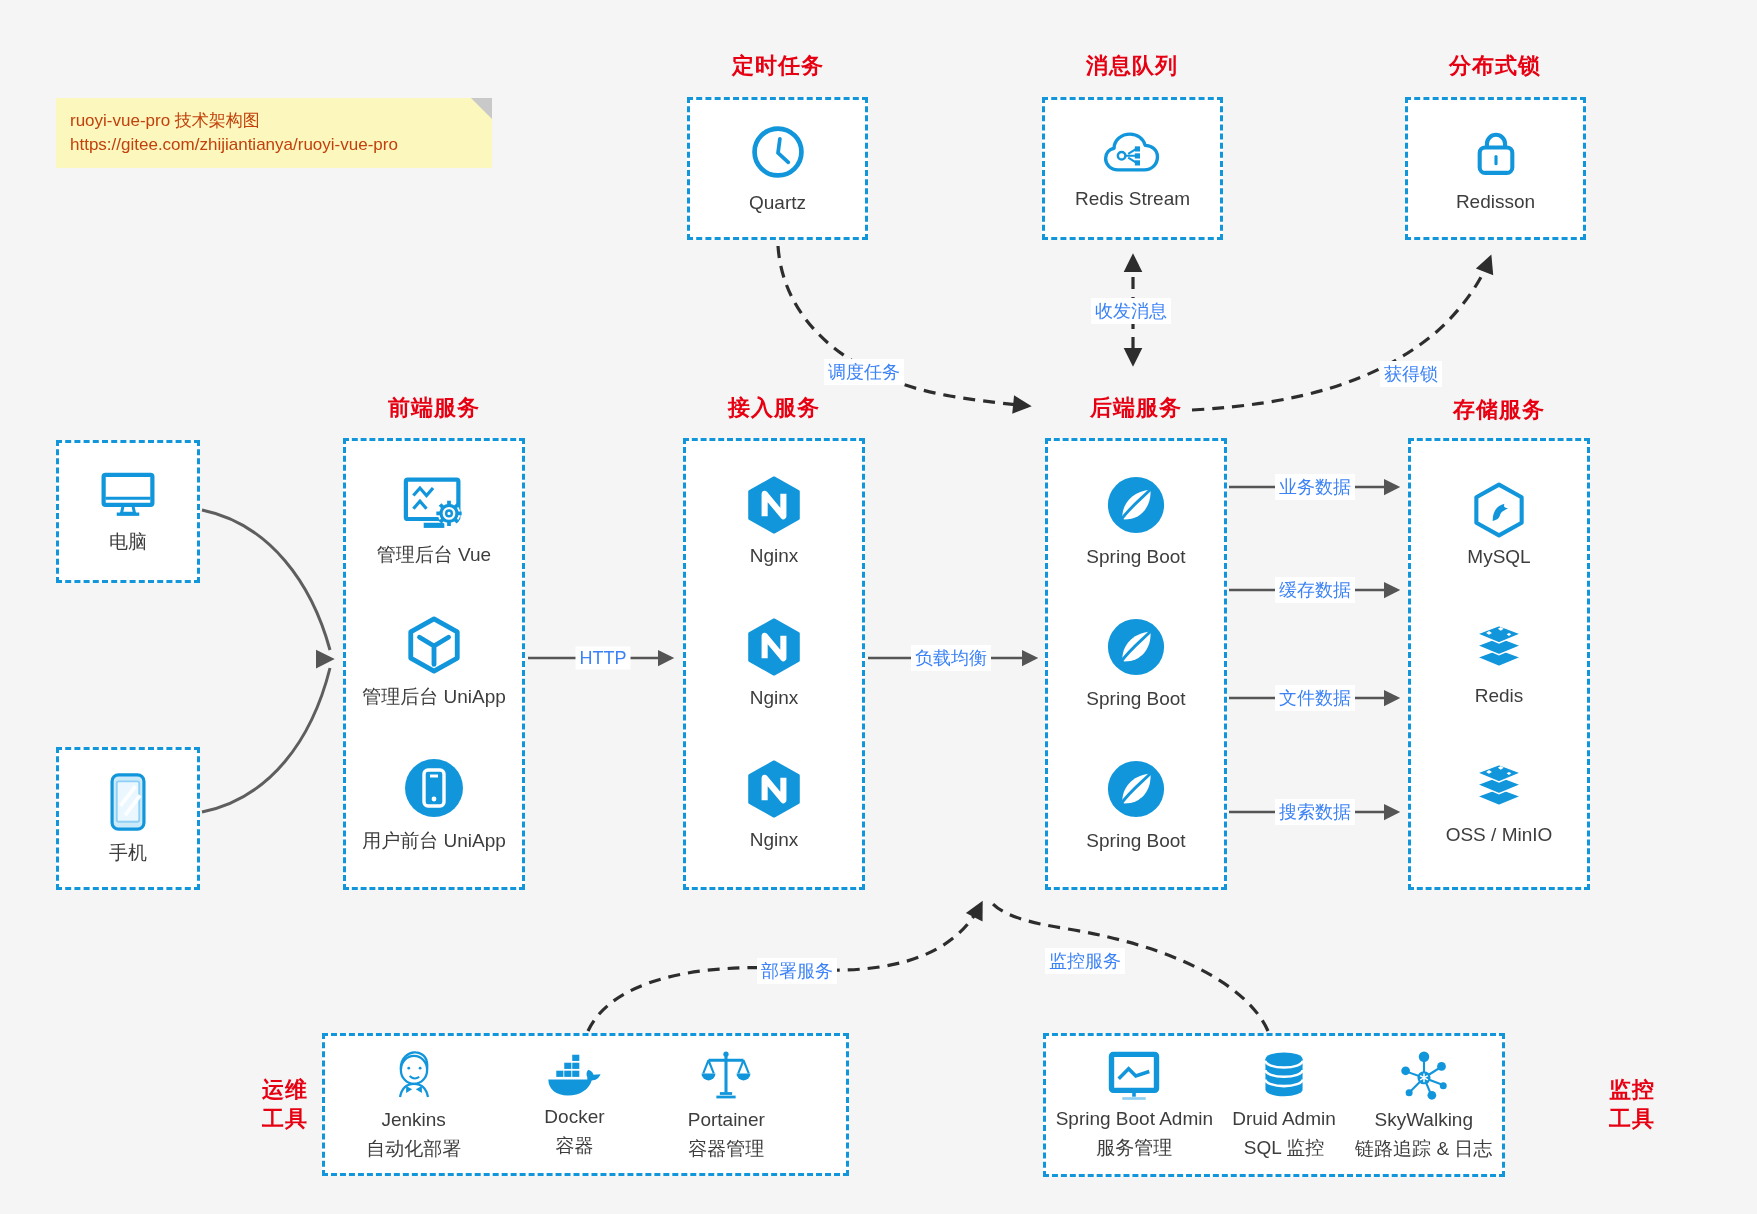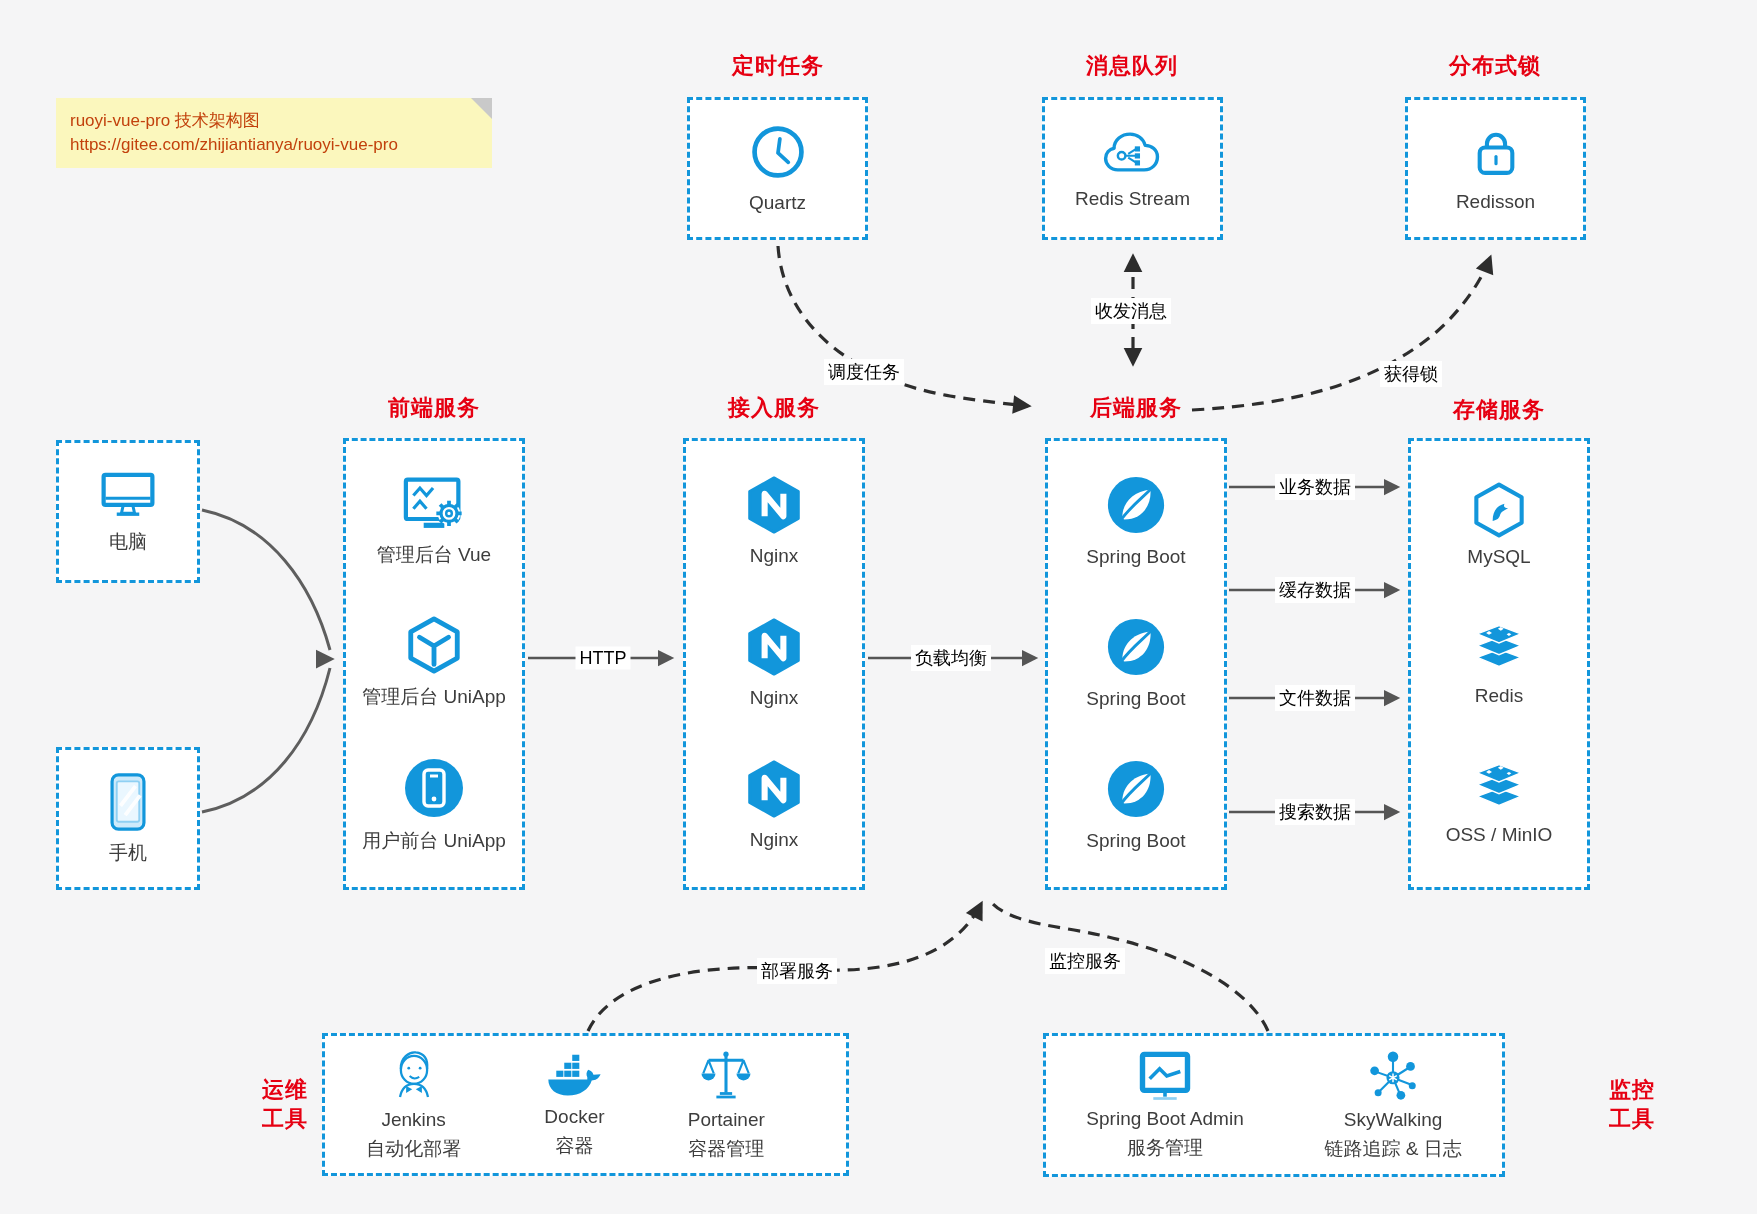"收发消息" .edge-label { color: #000000 -> #3b82f6 }
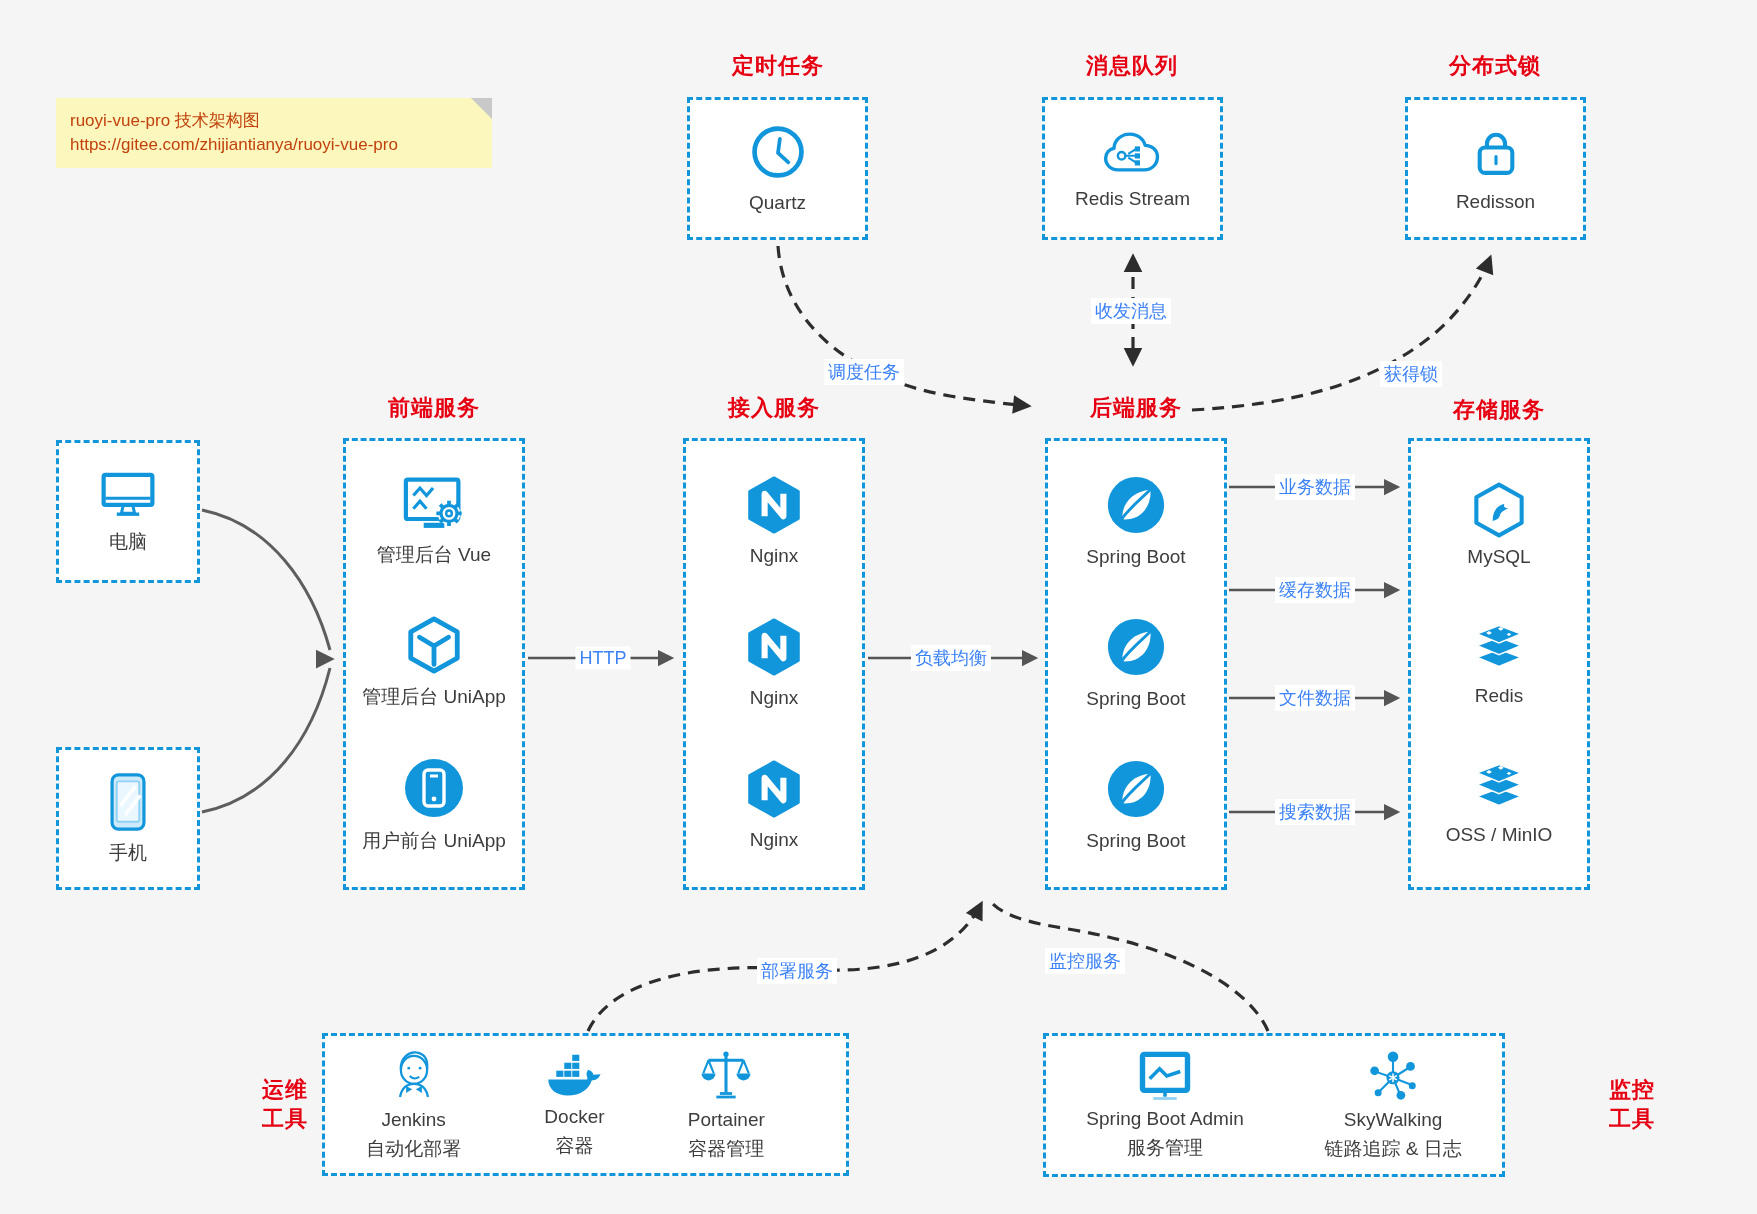"Druid Admin" div.item { html: none -> <div> <span> <svg> <ellipse></ellipse> <path></path> <path></path> <path></path> <path></path> </svg> </span> <span>Druid Admin</span> <span>SQL 监控</span> </div> }
